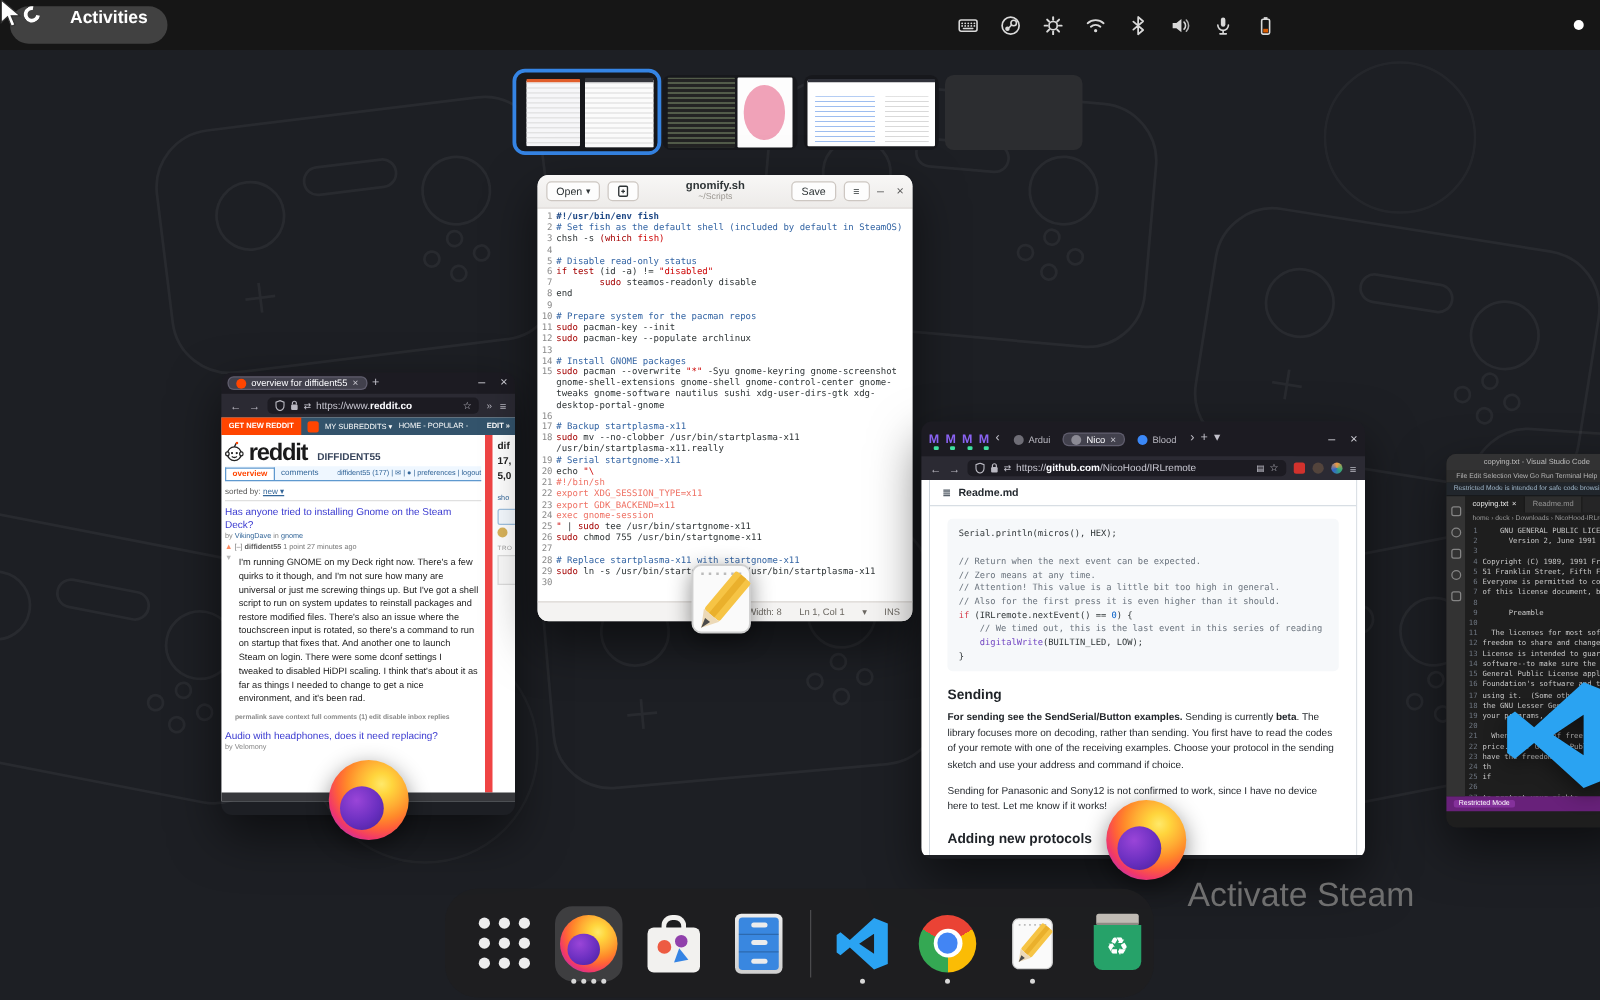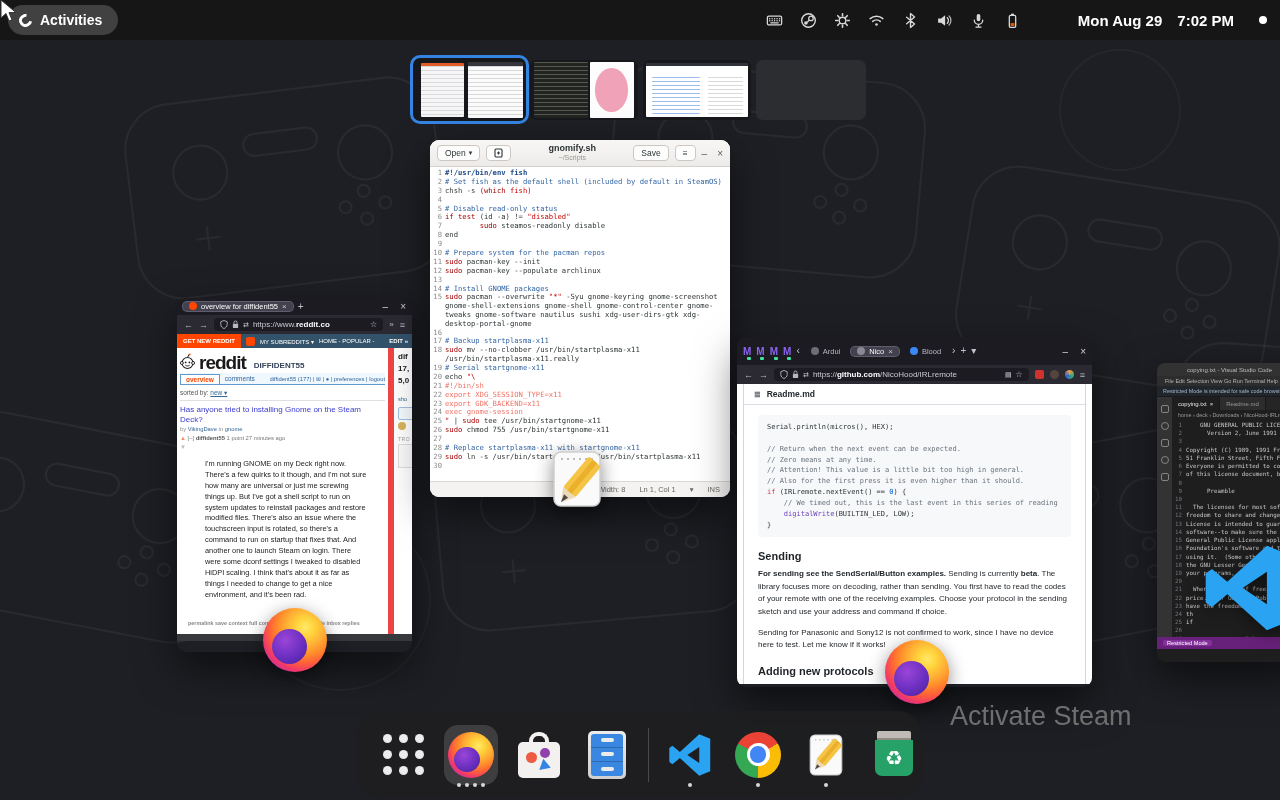"Activities" .activities { align-items: center -> flex-start; gap: 8px -> 24px }
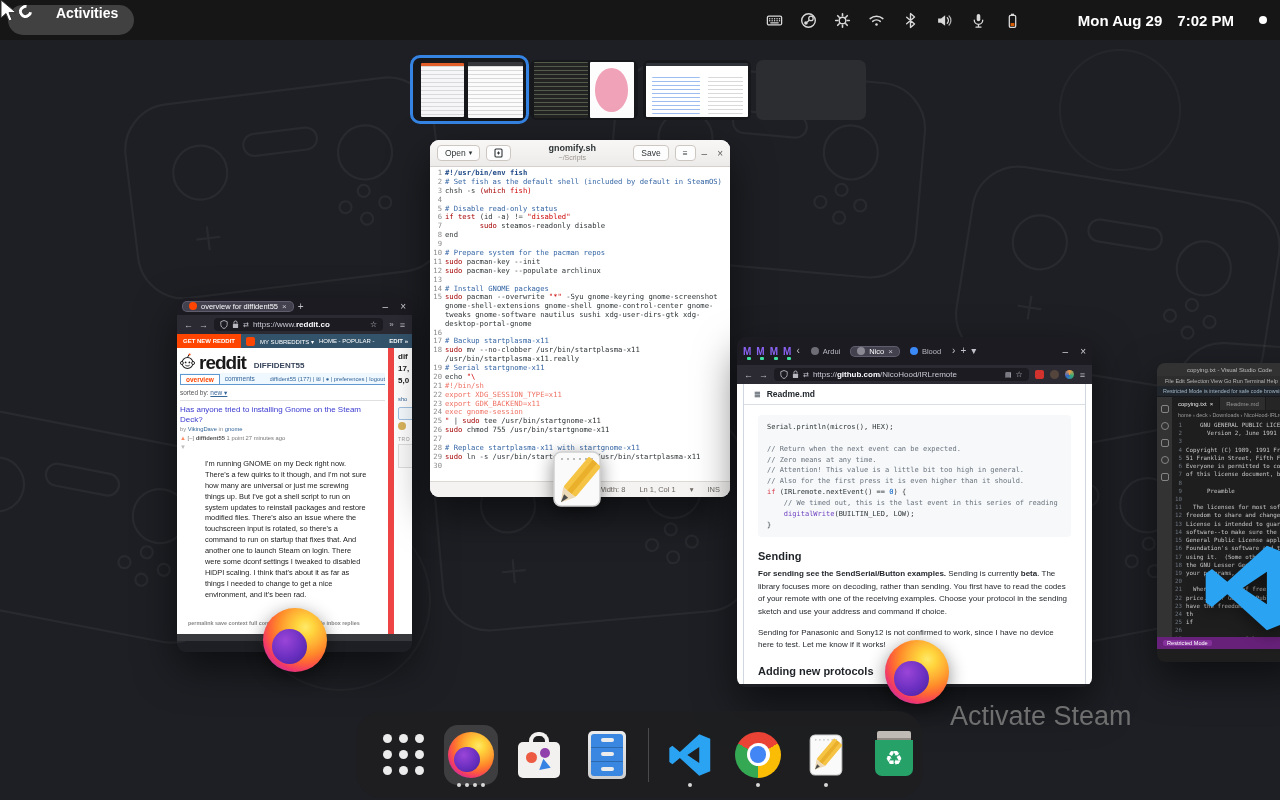"Mon Aug 29" div.clock { html: <div> <span>Mon Aug 29</span> <span>7:02 PM</span> </div> -> none }
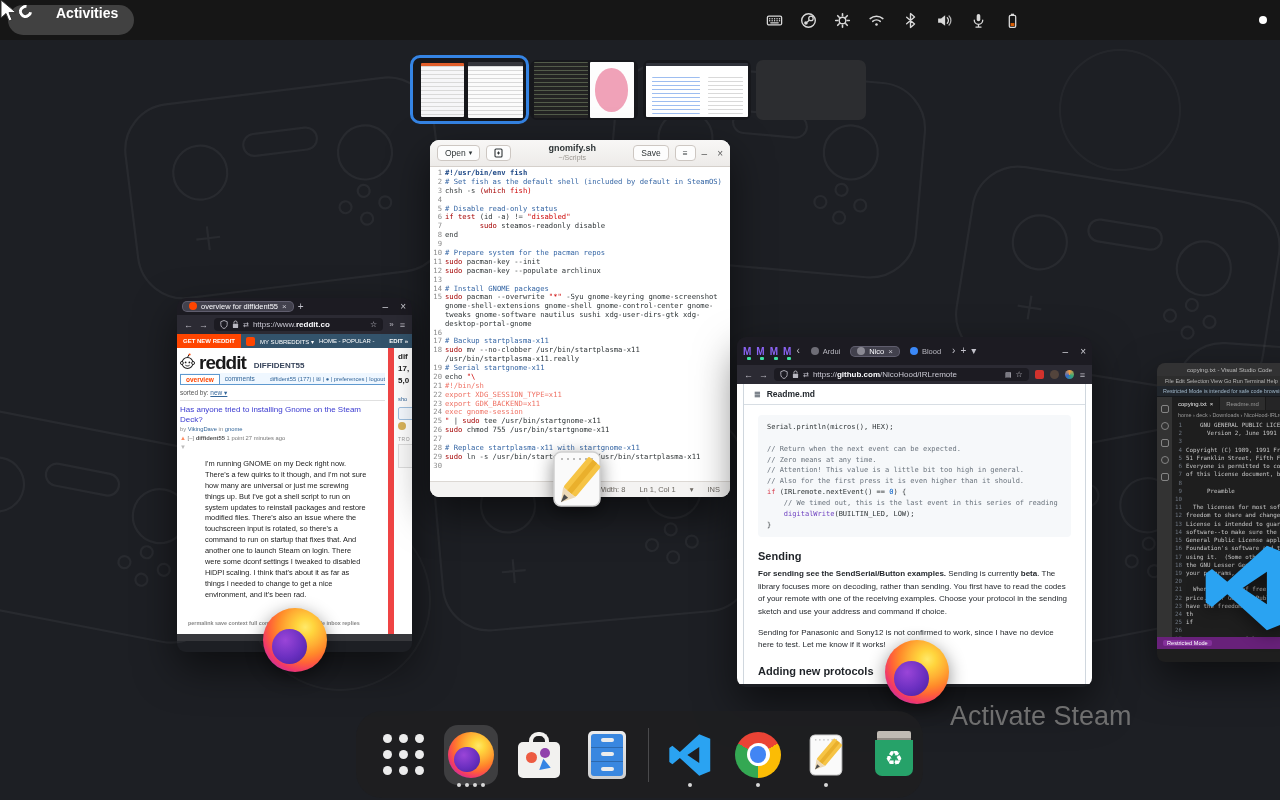"overview for diffident55" .ff-tab { align-items: flex-start -> flex-end }
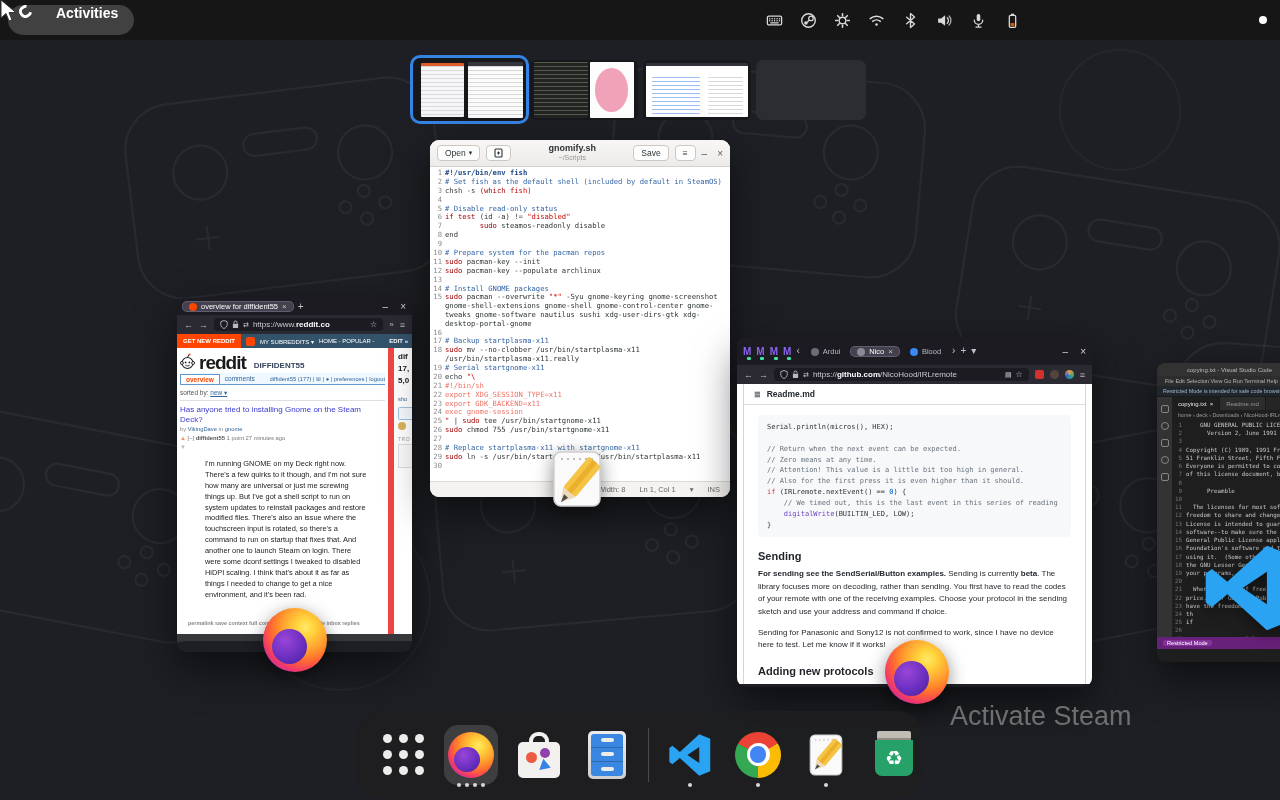"I'm running GNOME on my" .r-comment { margin: 16px -> 2px }
